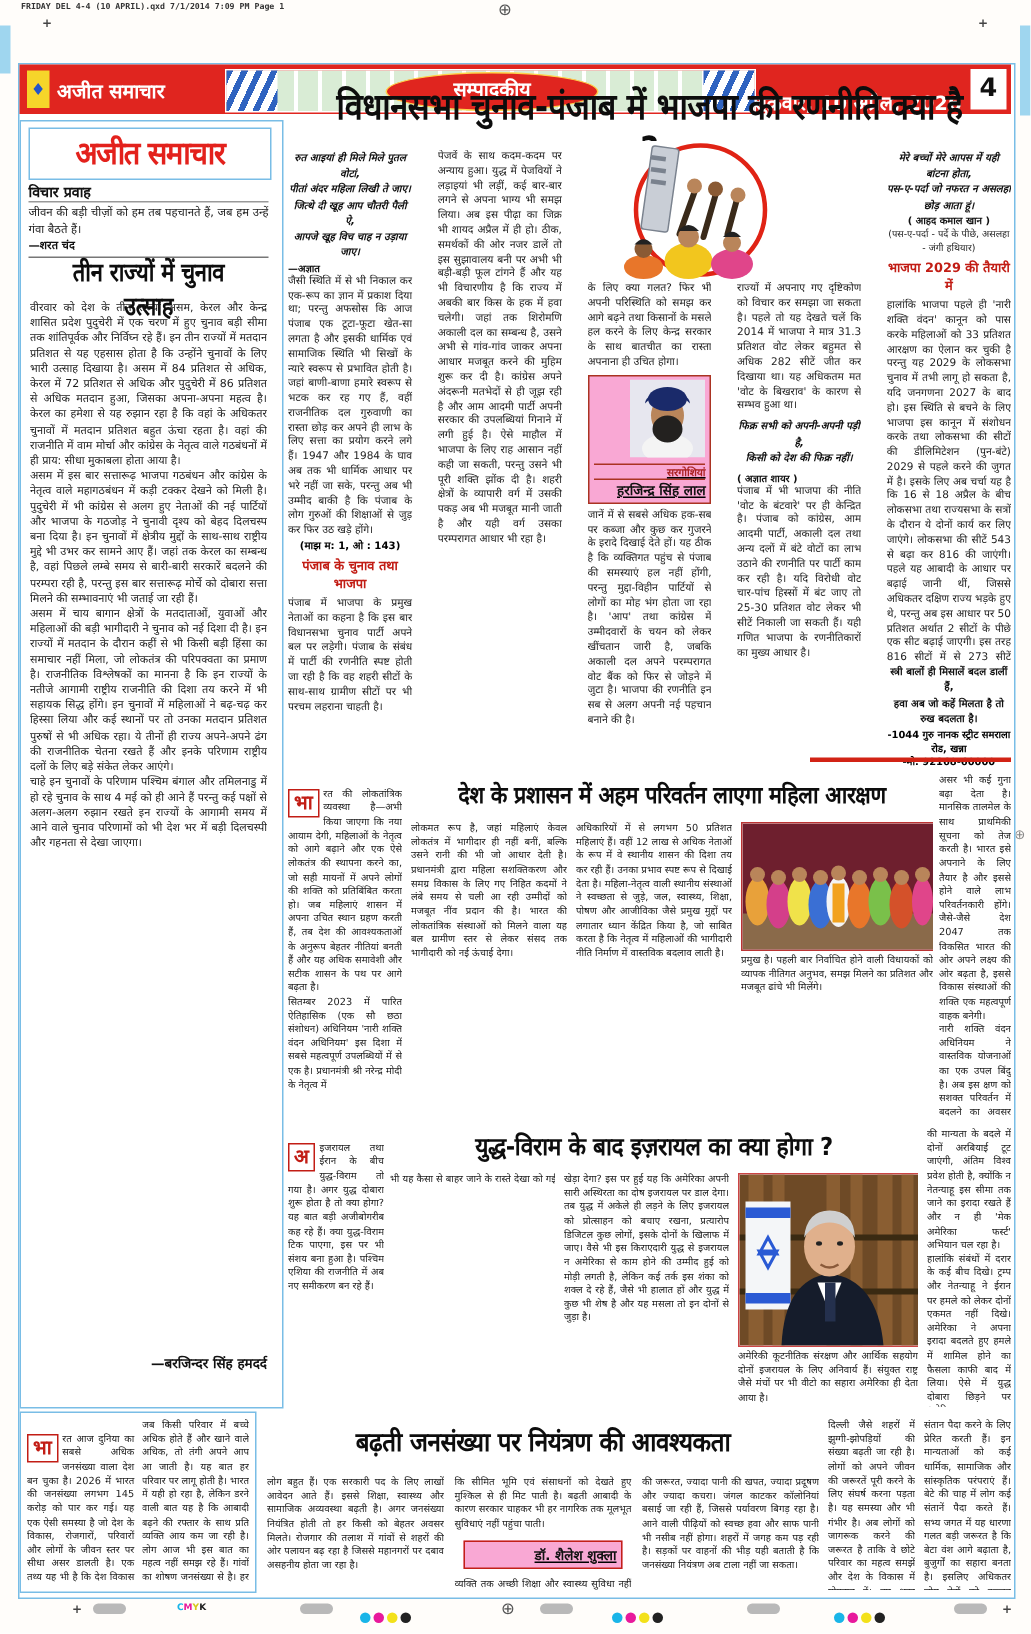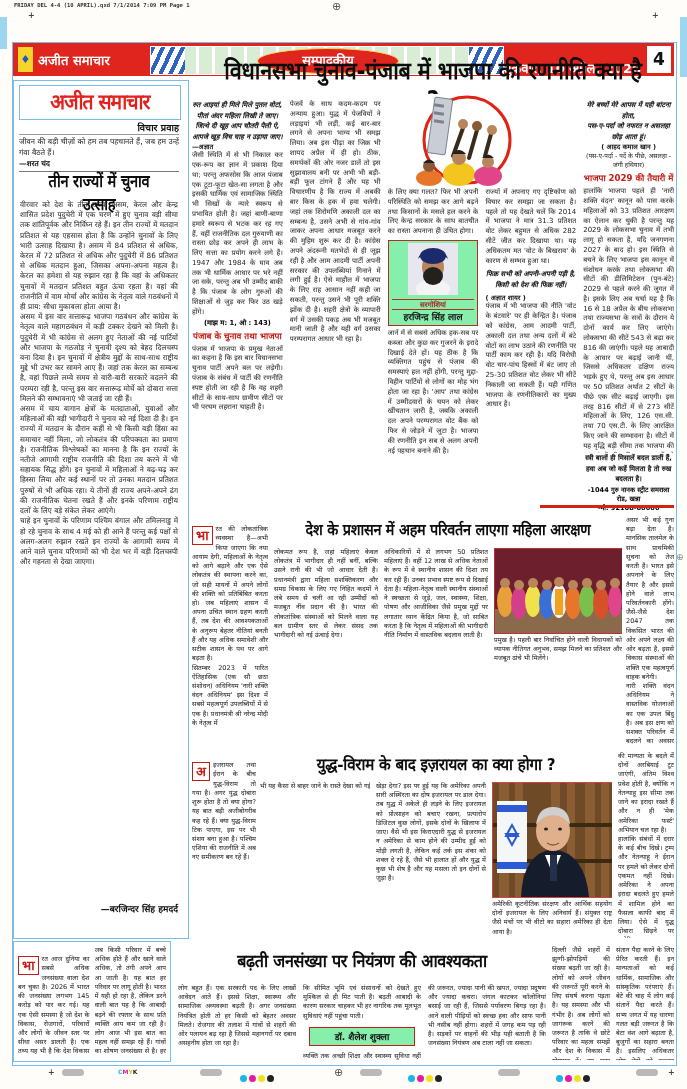"रुत आइयां ही मिले मिले" .colflex { gap: 7px -> 17px }
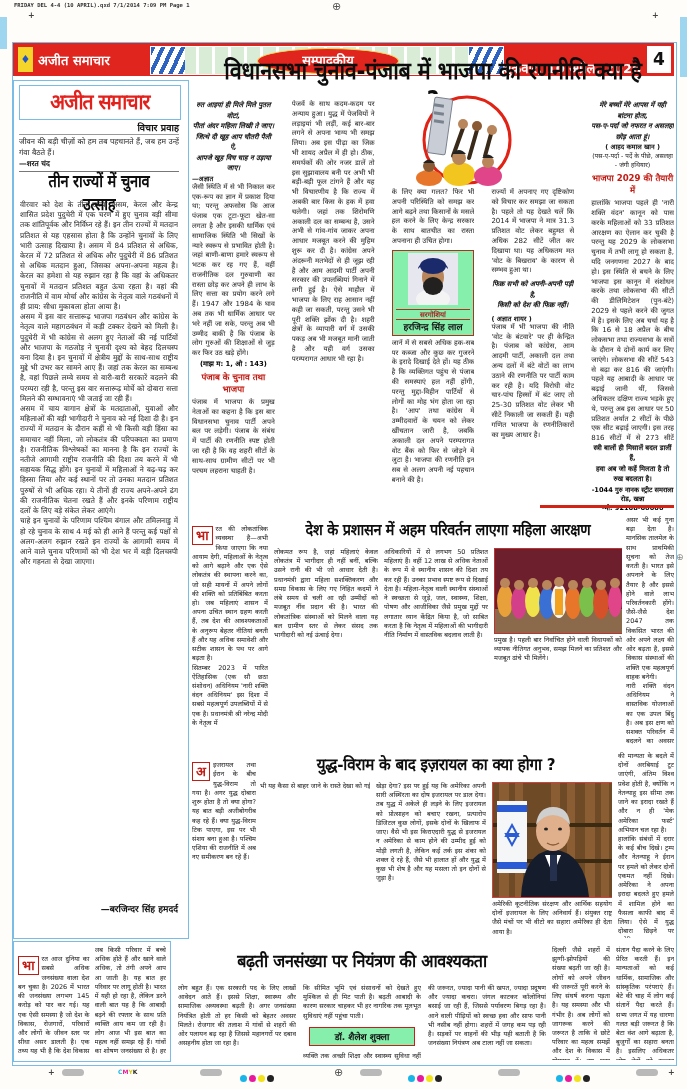"विचार प्रवाह" div { text-align: right -> left }
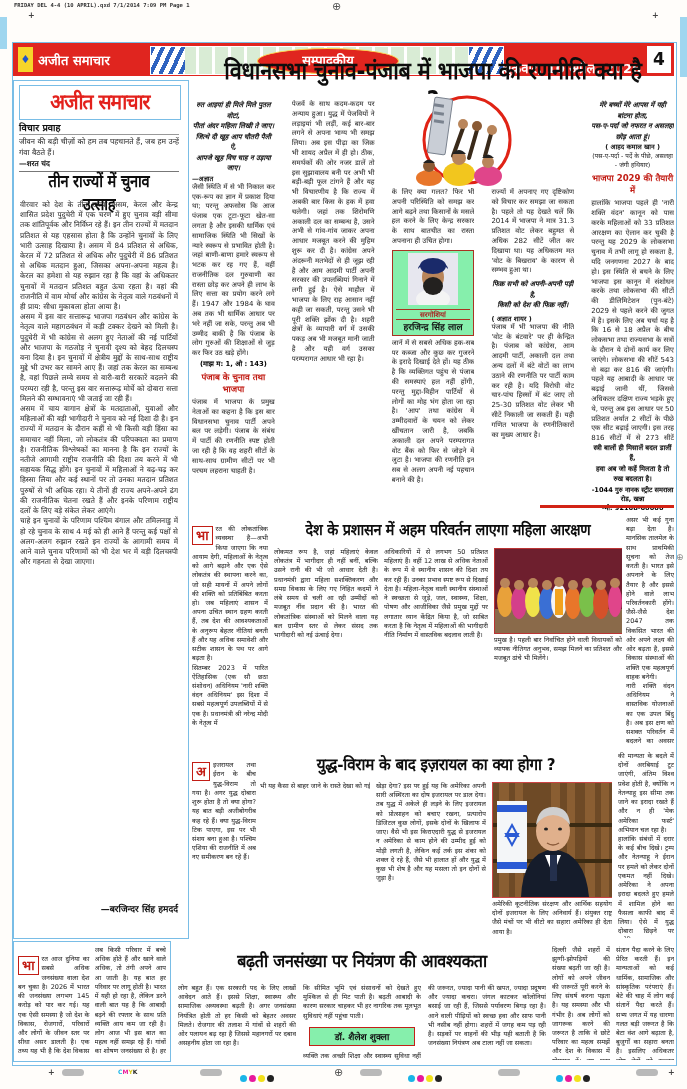"सरगोशियां" .authorbox { background: #86efac -> #f9a8d4; text-align: center -> right; text-decoration: none -> underline }
